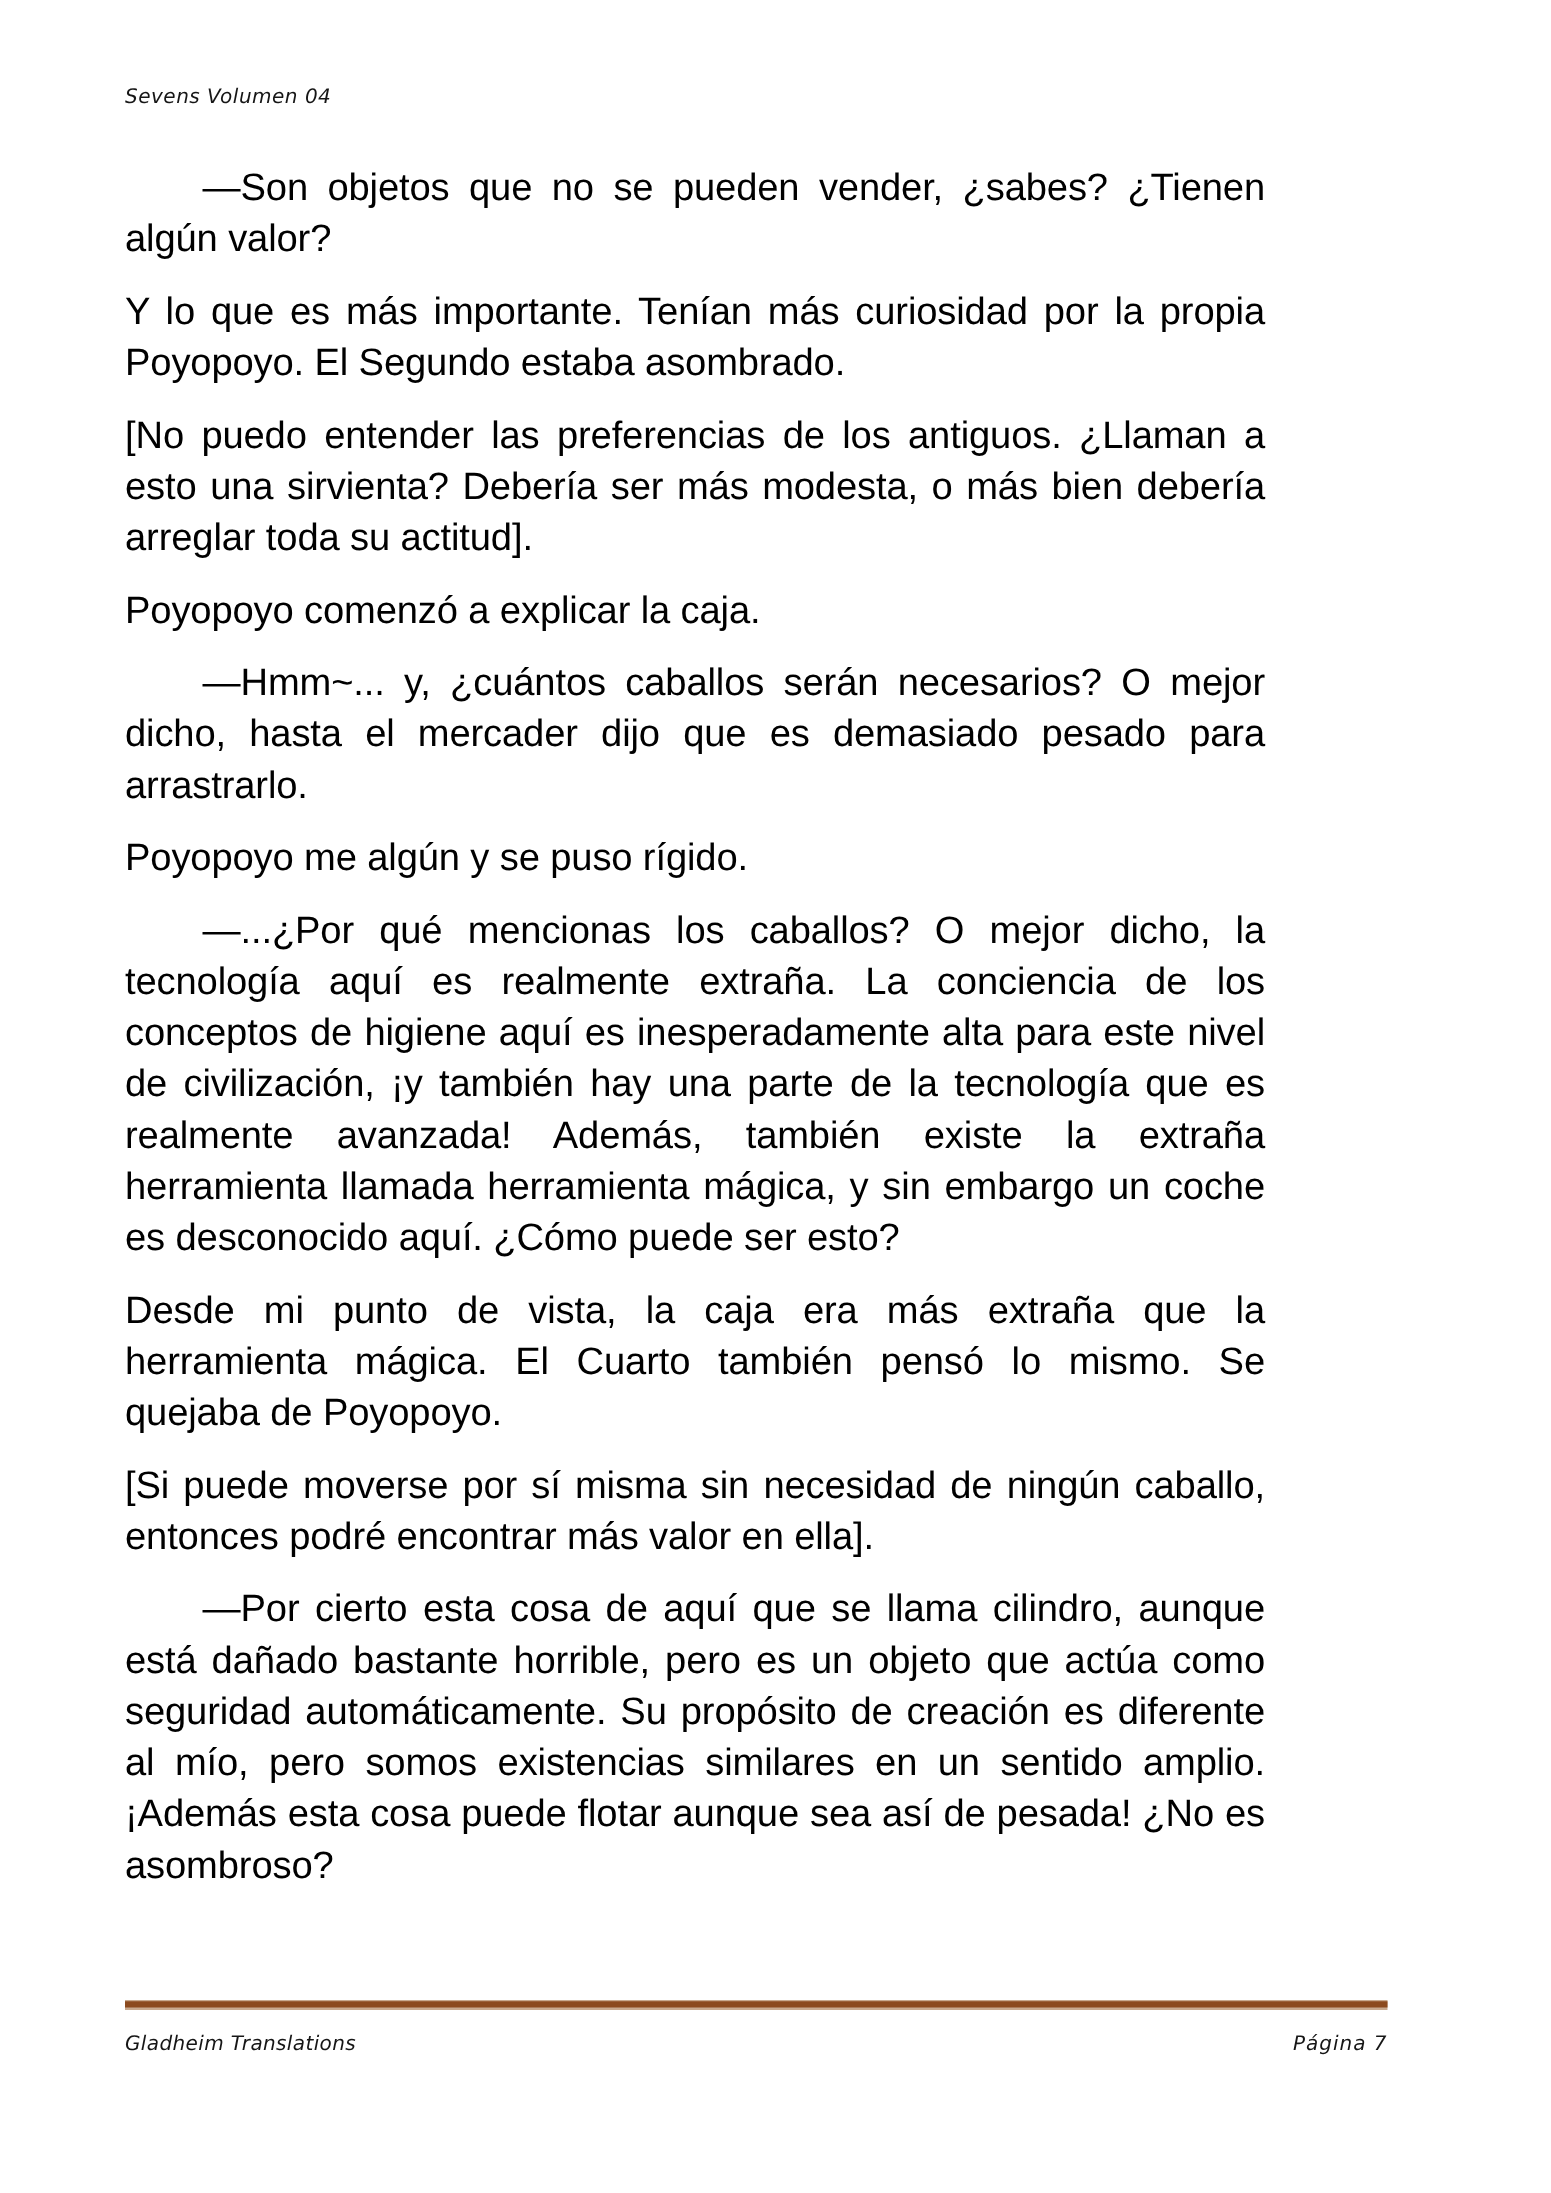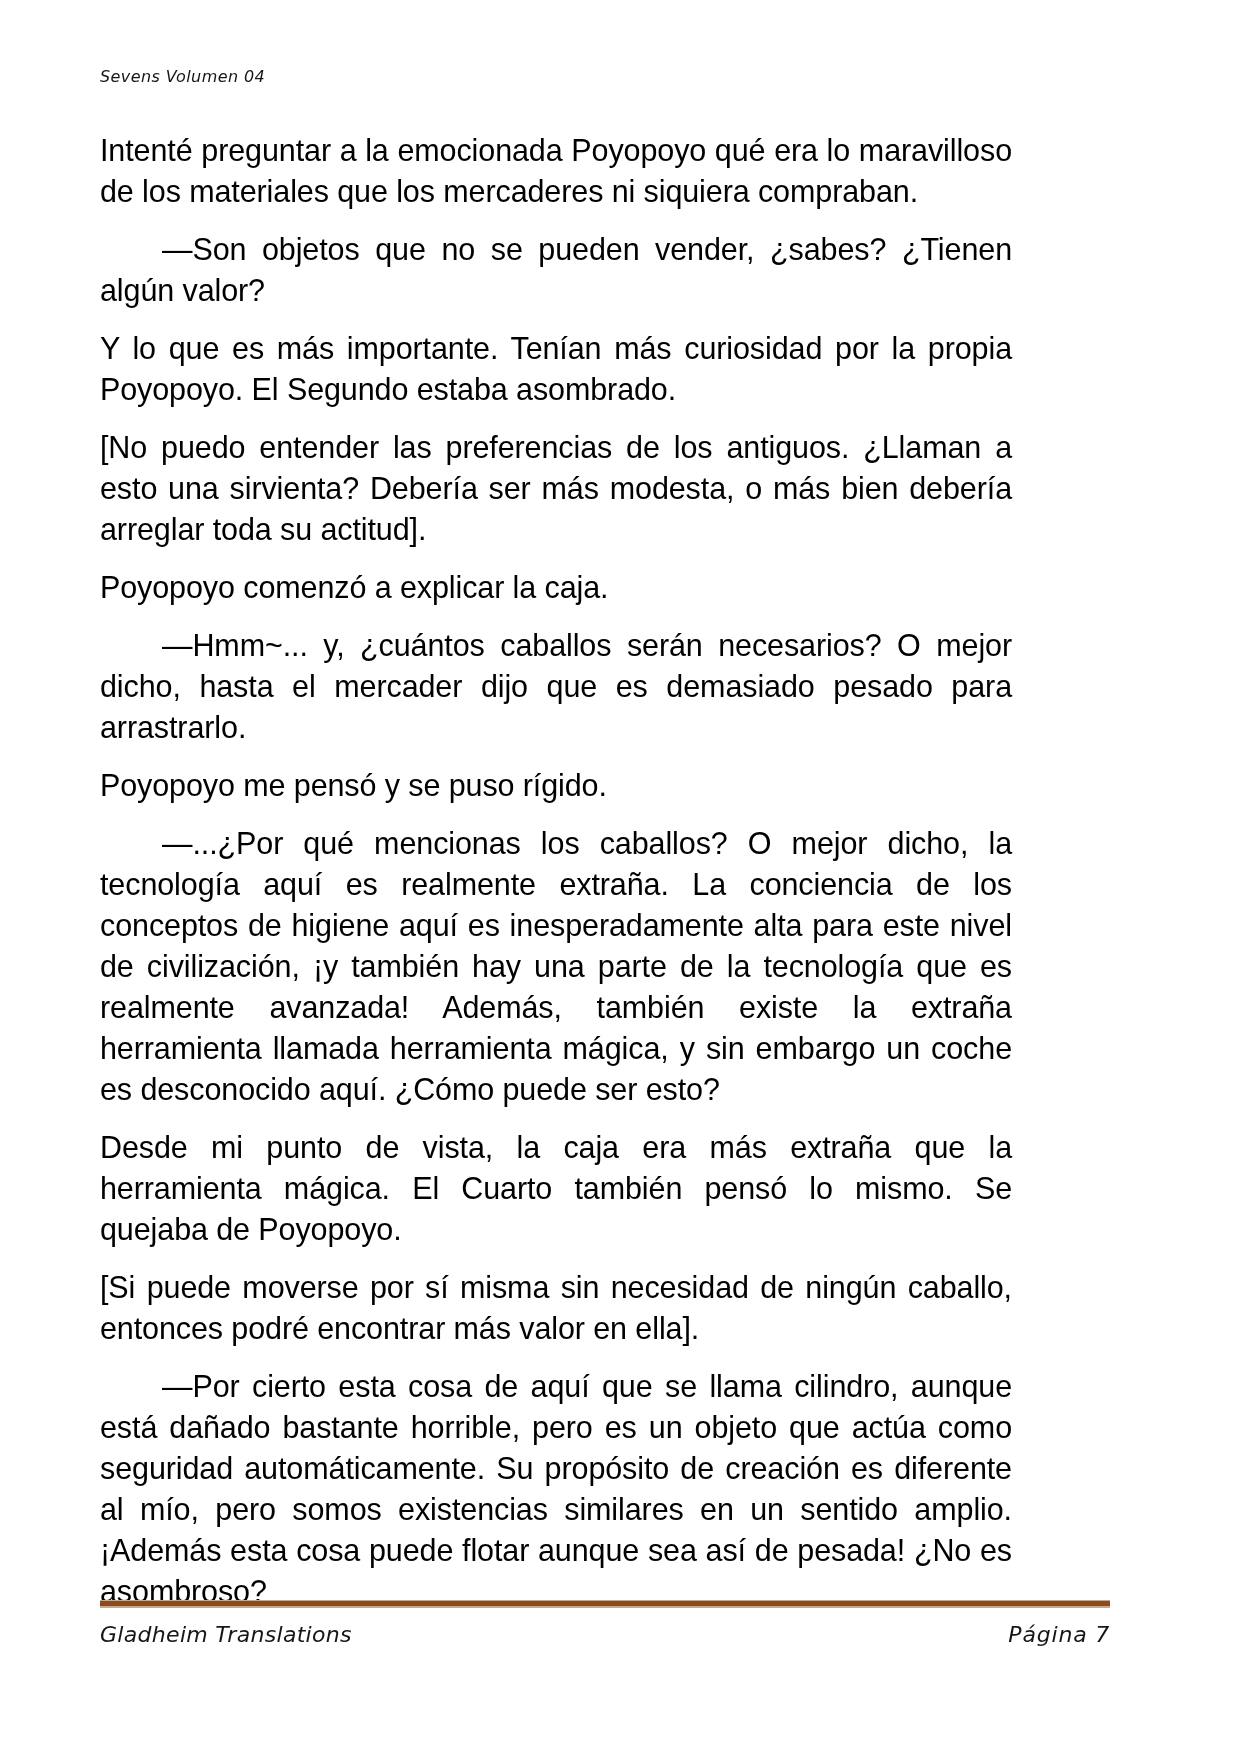"Intenté preguntar a la emocionada" p.para { html: <p>Intenté preguntar a la emocionada Poyopoyo qué era lo maravilloso de los materiales que los mercaderes ni siquiera compraban.</p> -> none }
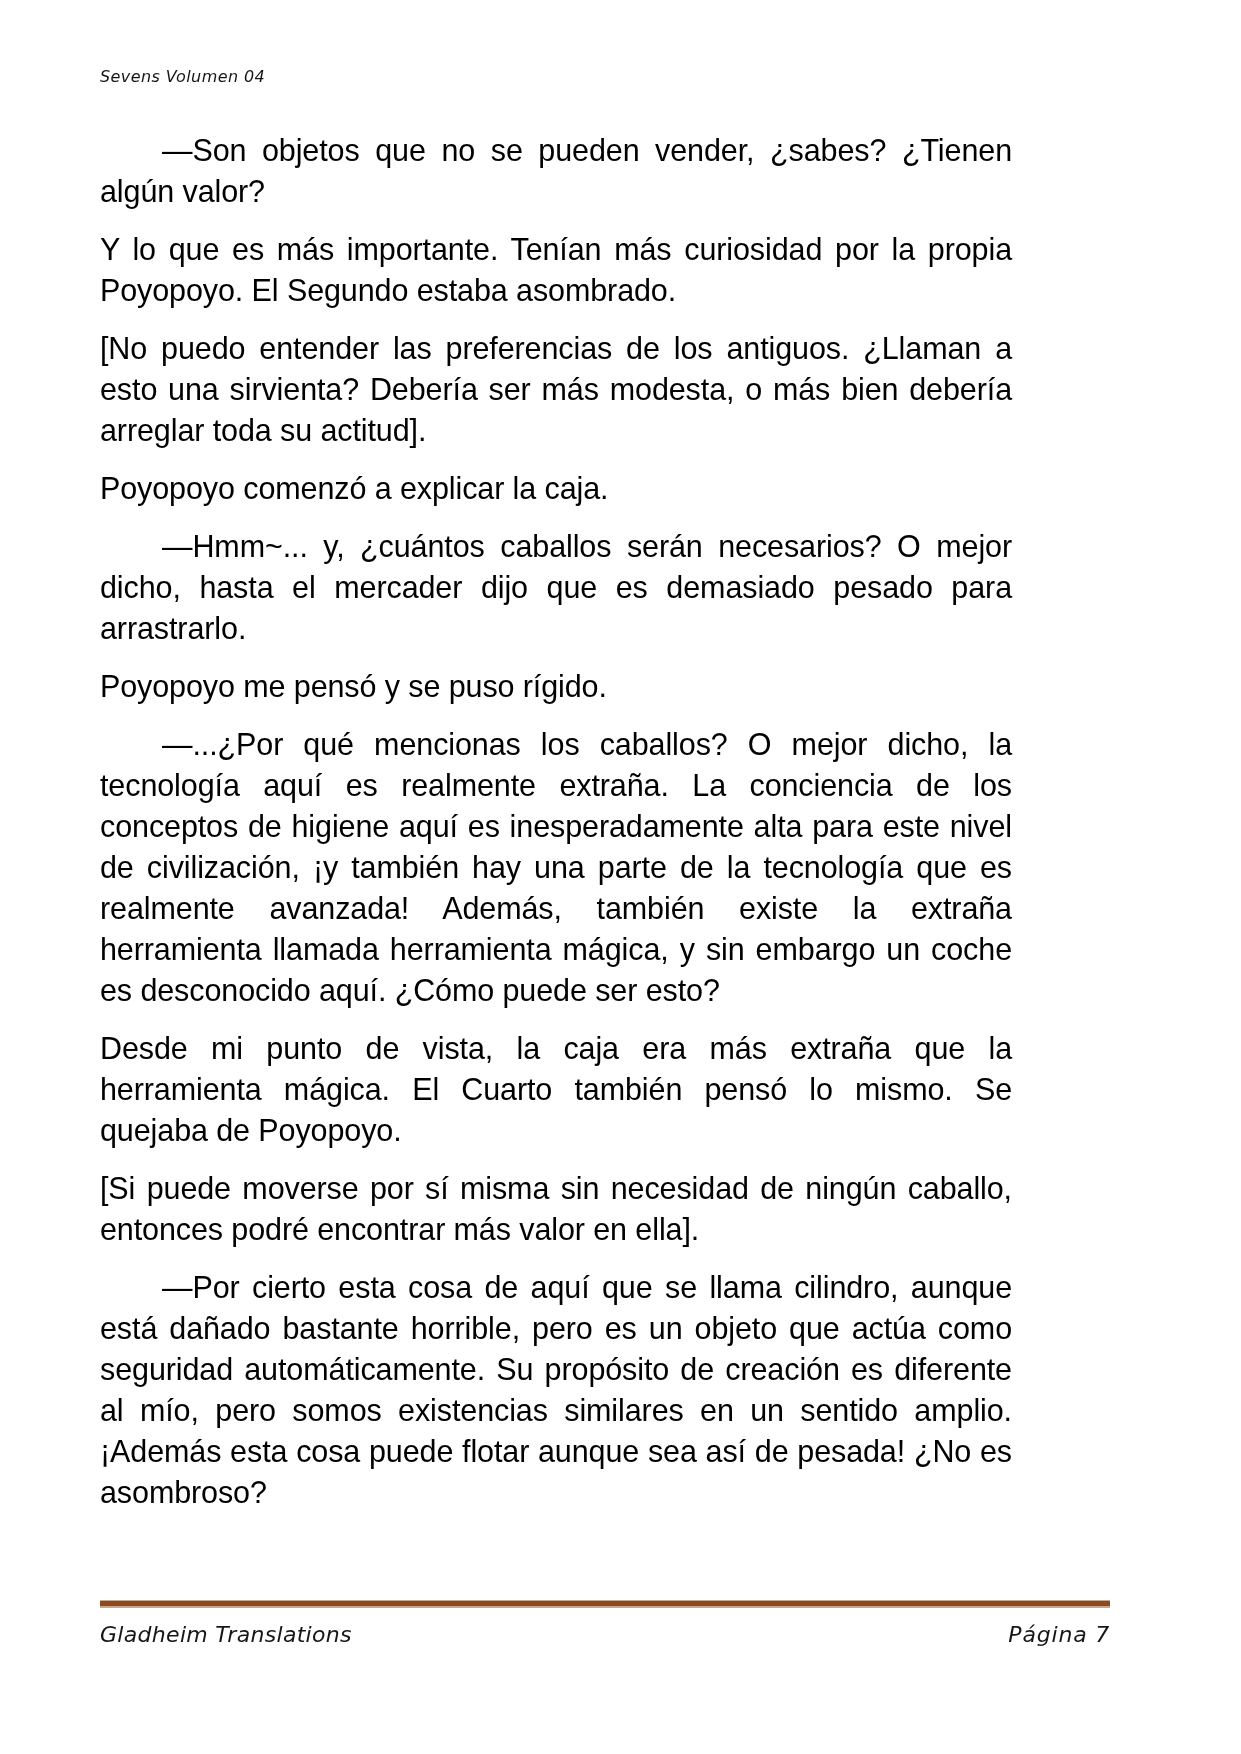"Poyopoyo me pensó y se" p.para { text: pensó -> algún }
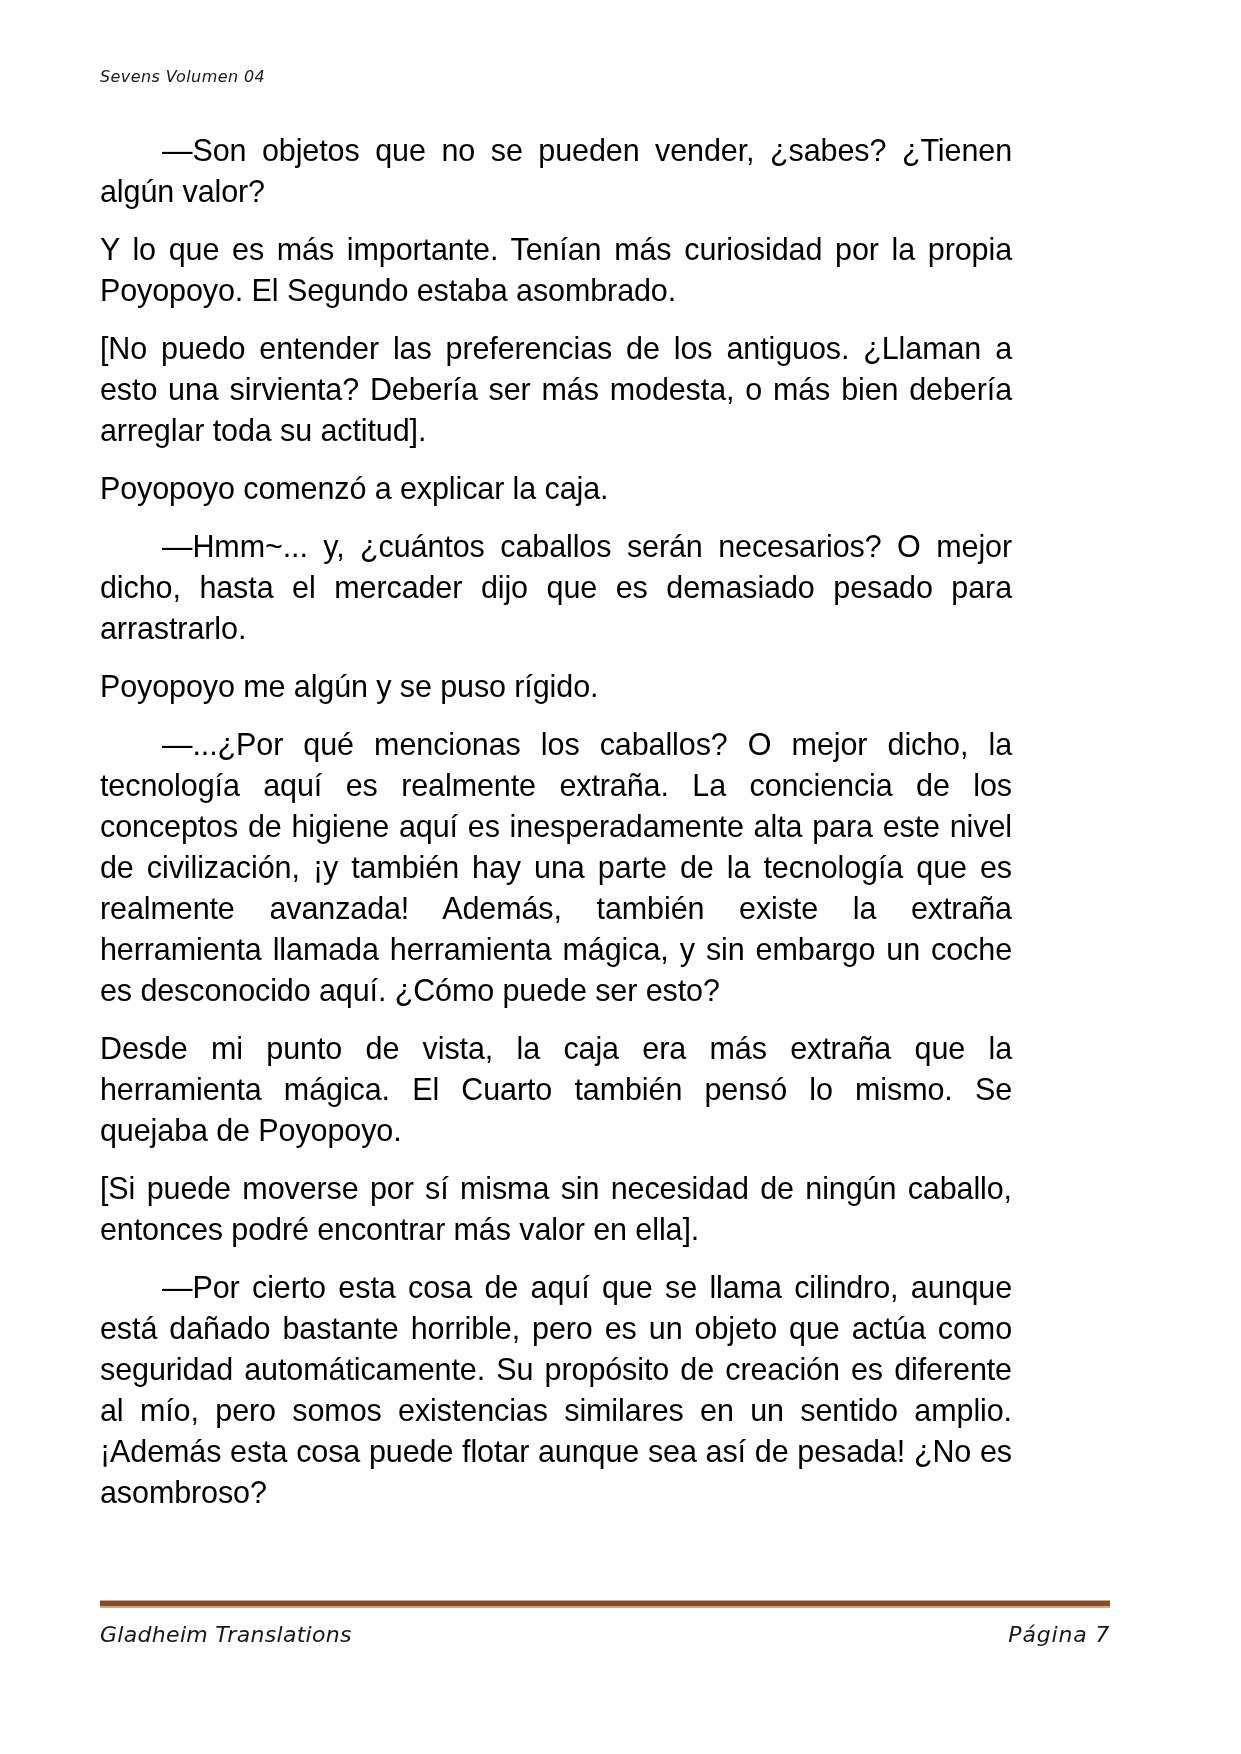"Gladheim Translations" .footer-left, .footer-right { font-size: 22px -> 16px }
